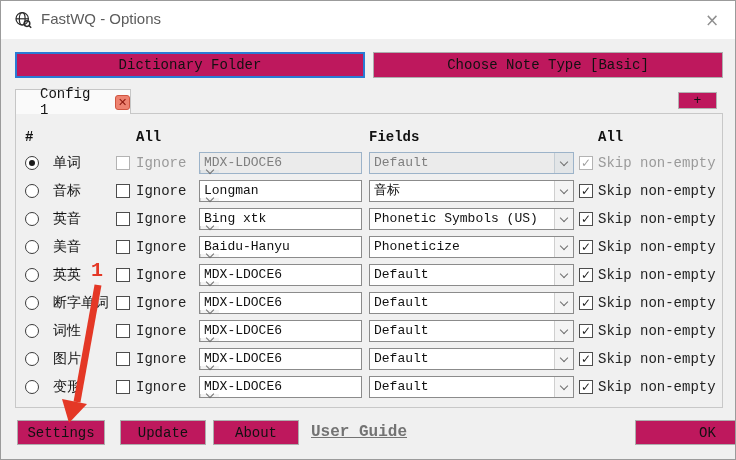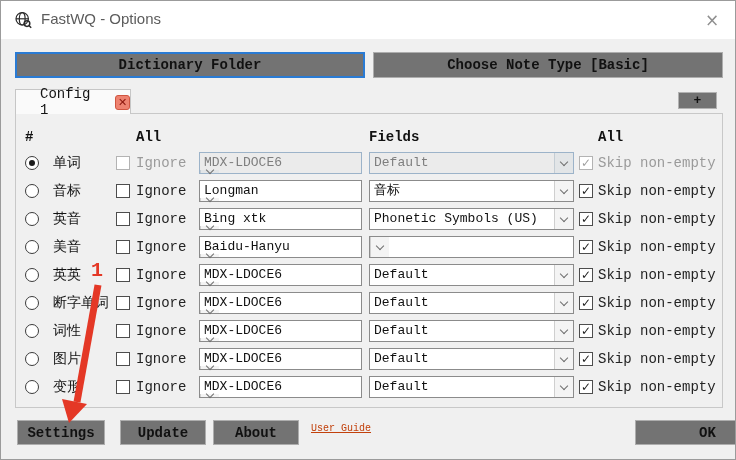"Dictionary Folder" .btn { background: #737373 -> #be185d; font-weight: bold -> none }
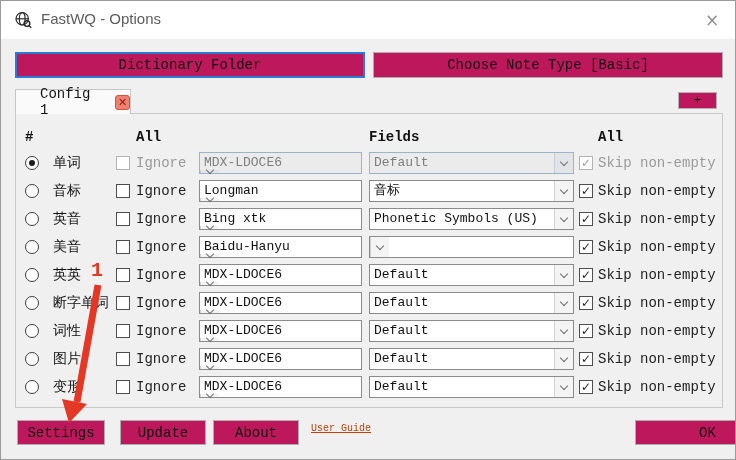"Phoneticize" span.val { html: none -> <span>Phoneticize</span> }
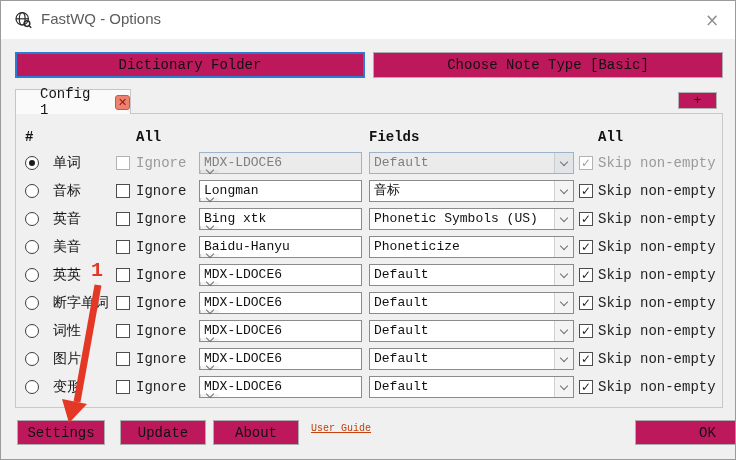"User Guide" .link { color: #c2410c -> #737373; font-size: 10px -> 16px; font-weight: normal -> bold }
